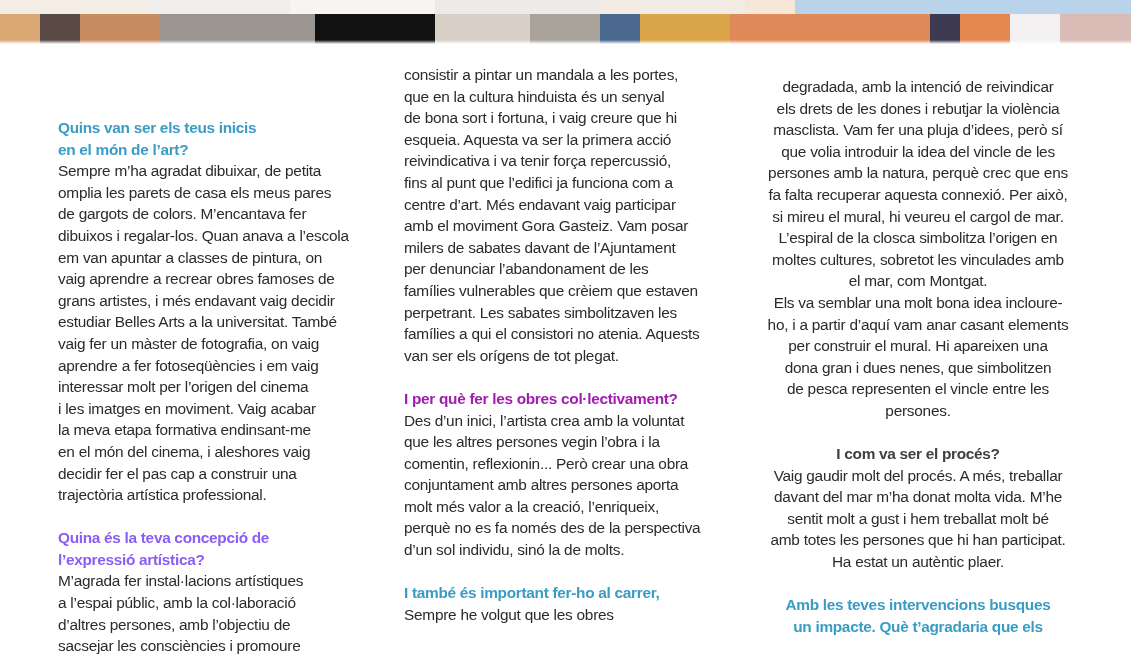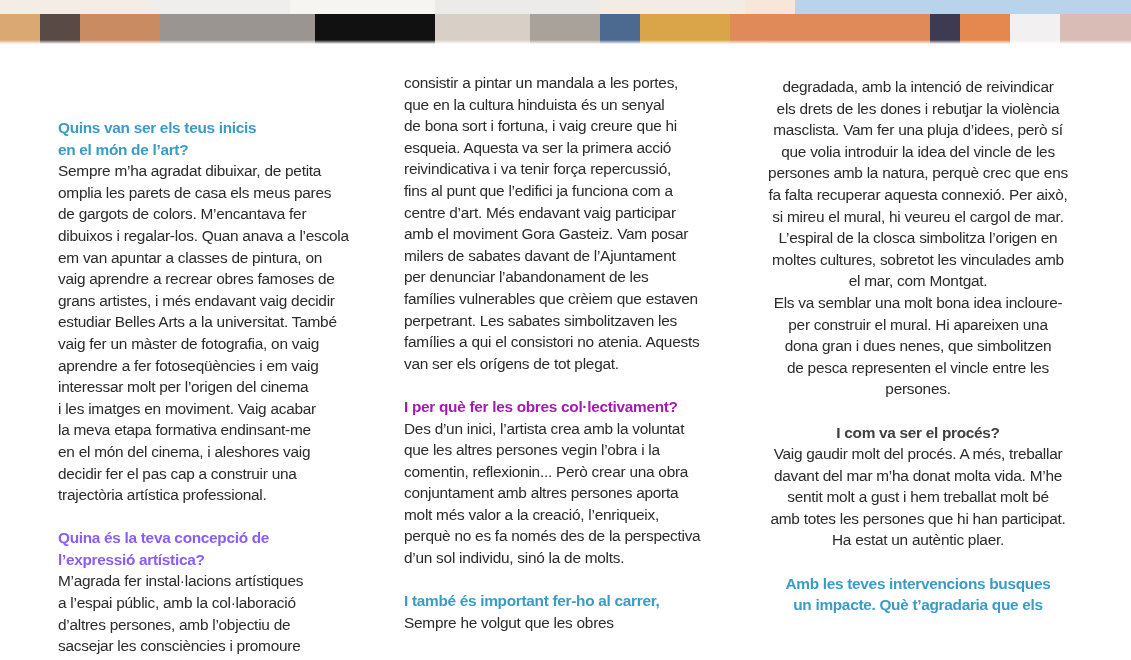"consistir a pintar un mandala" .col2 { top: 72px -> 64px }
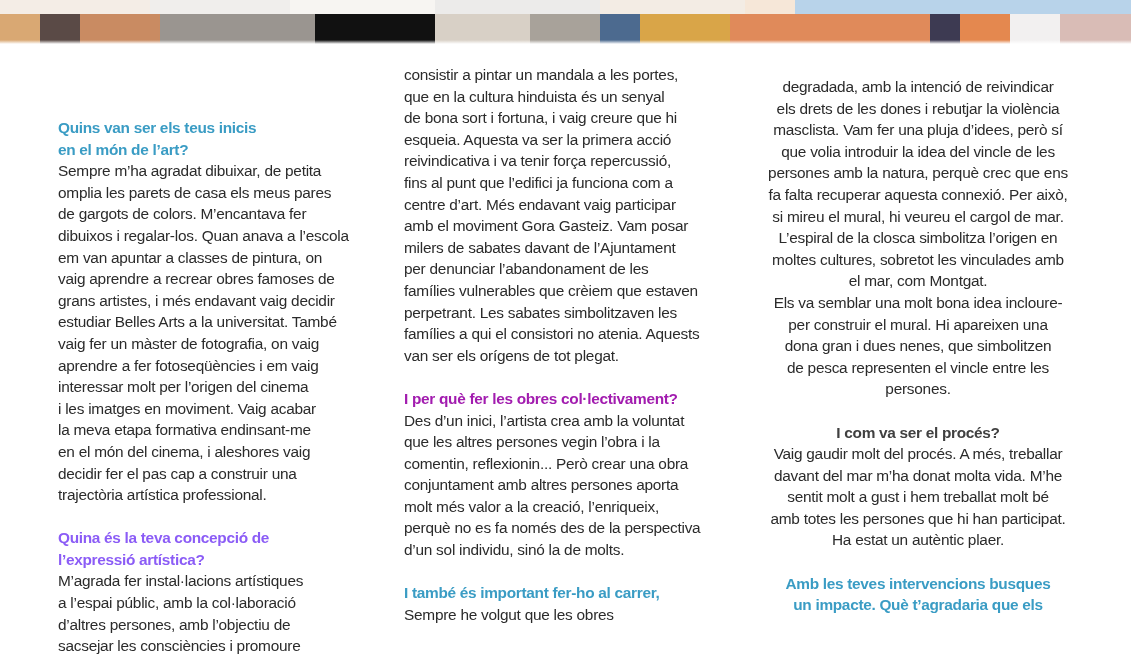"ho, i a partir d’aquí" span.line { html: none -> <span>ho, i a partir d’aquí vam anar casant elements</span> }
